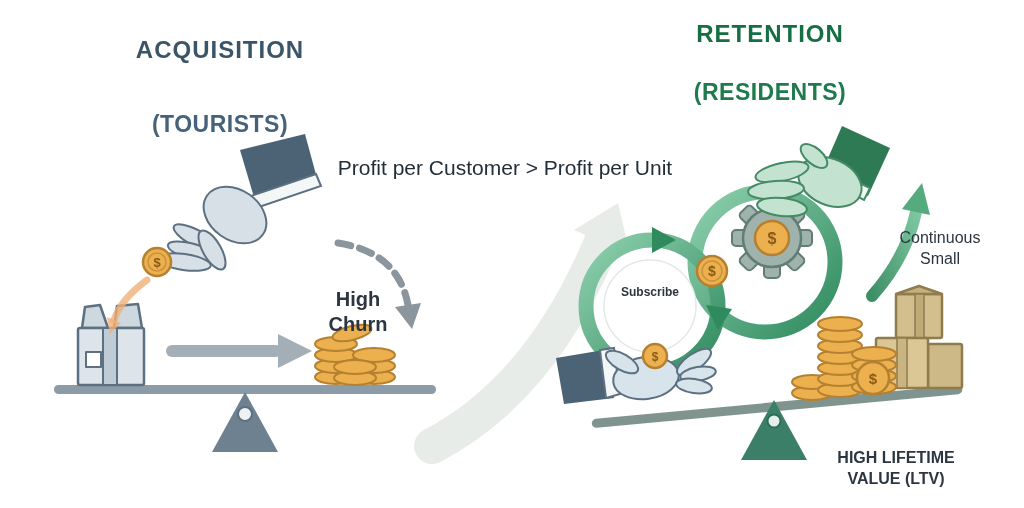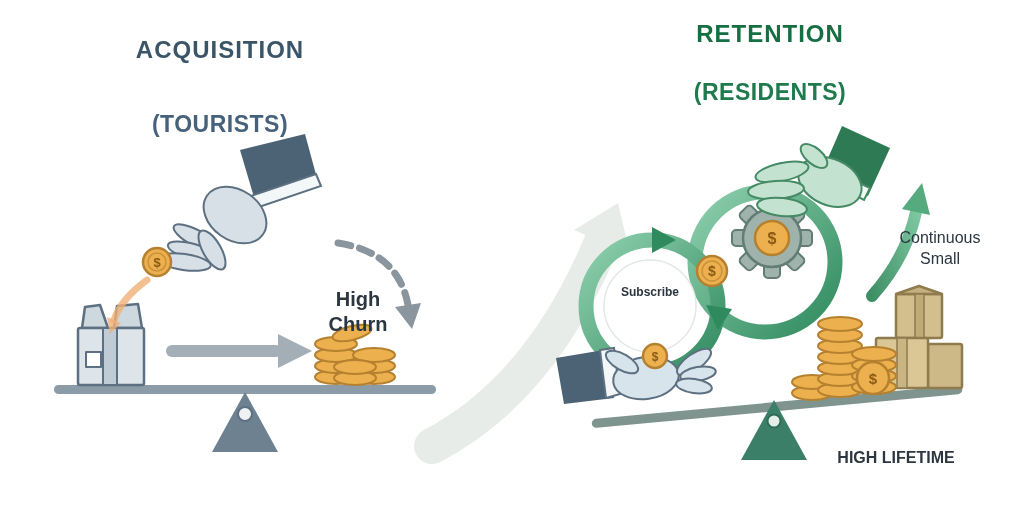"Profit per Customer > Profit" div.label { html: none -> <div>Profit per Customer &gt; Profit per Unit</div> }
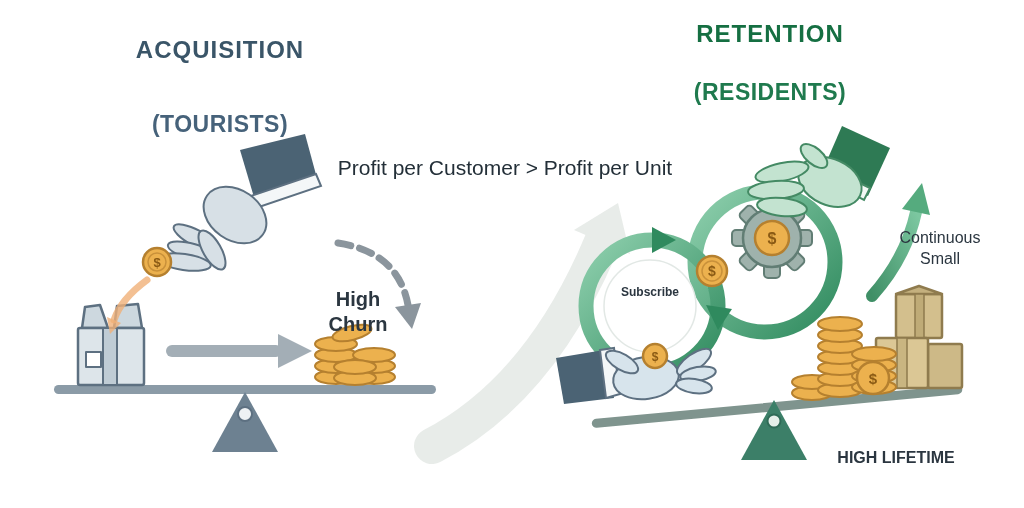"VALUE (LTV)" span { html: none -> <span>VALUE (LTV)</span> }
